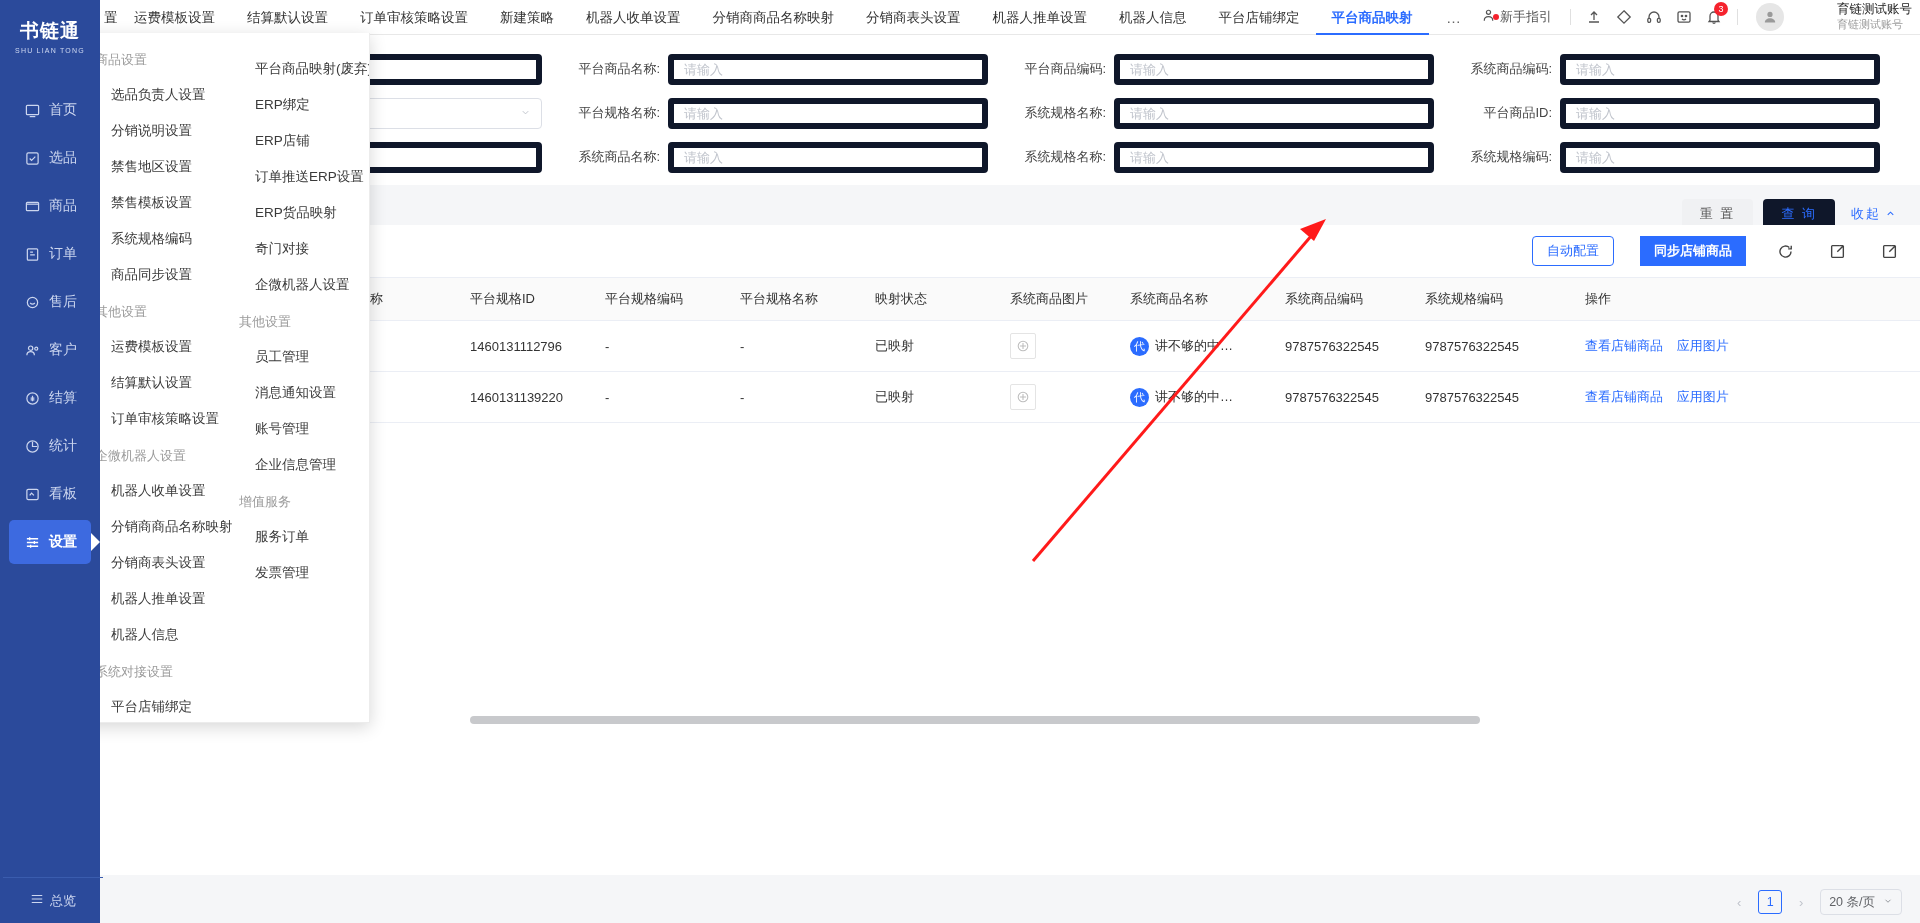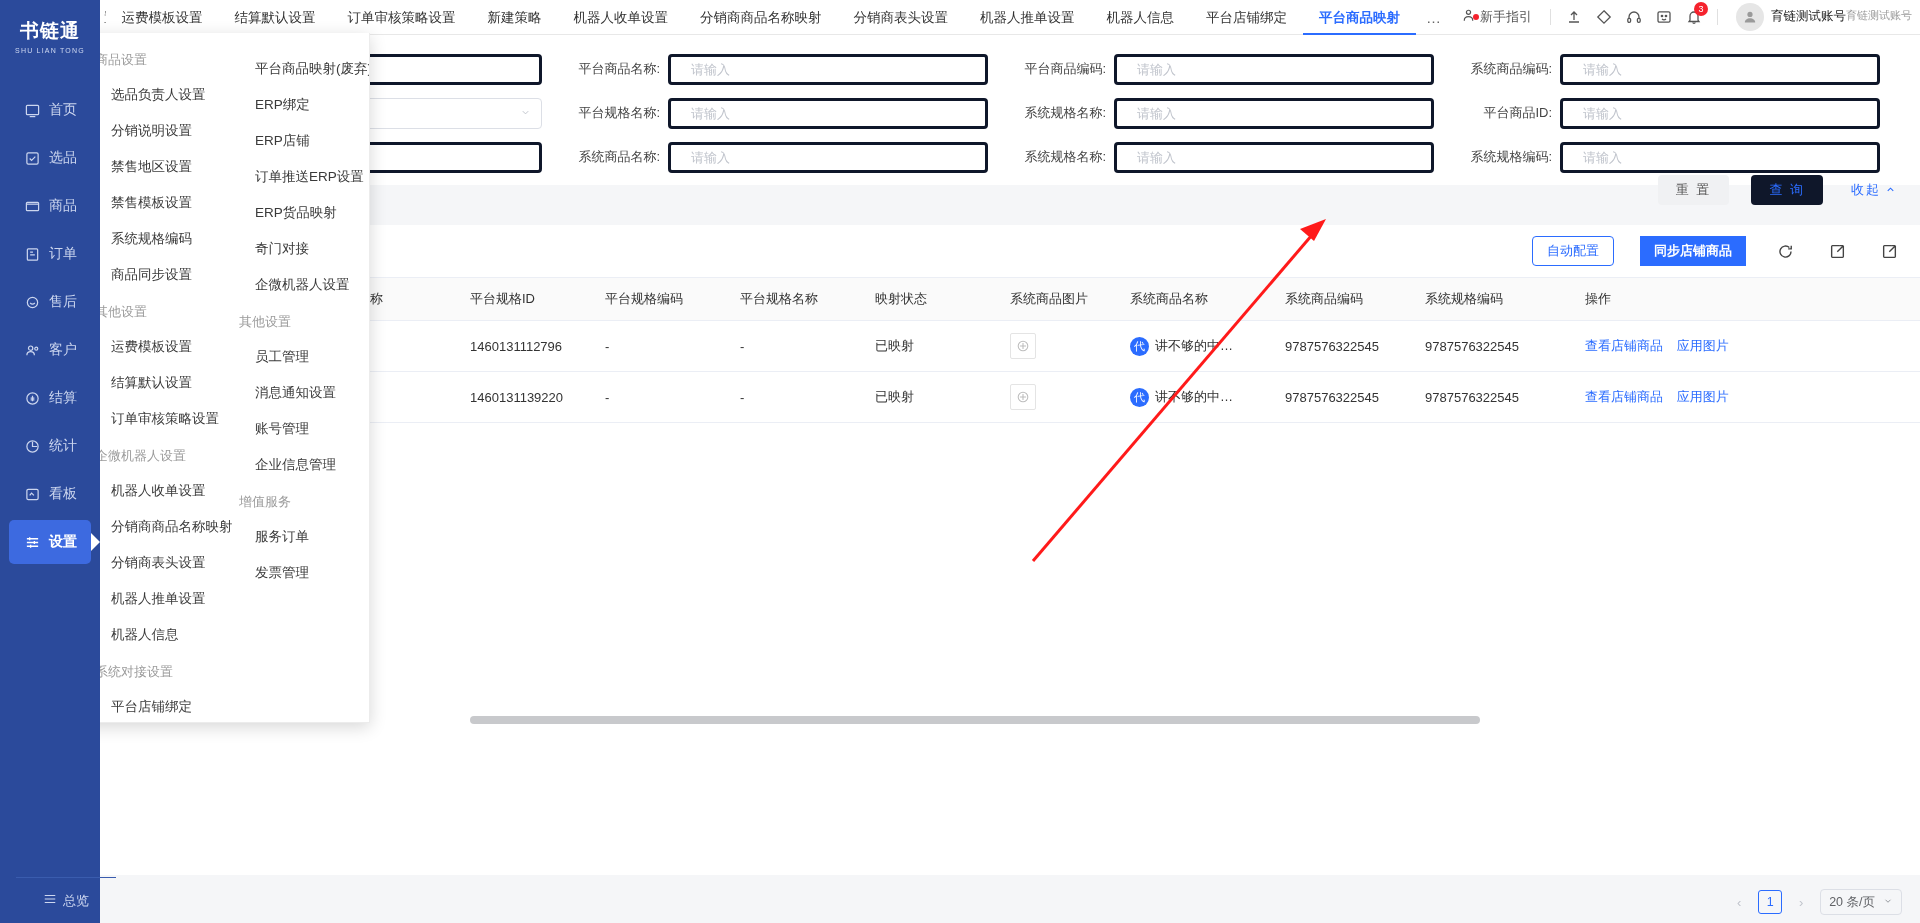"育链测试账号" .user-text { flex-direction: row -> column; margin-left: none -> 46px }
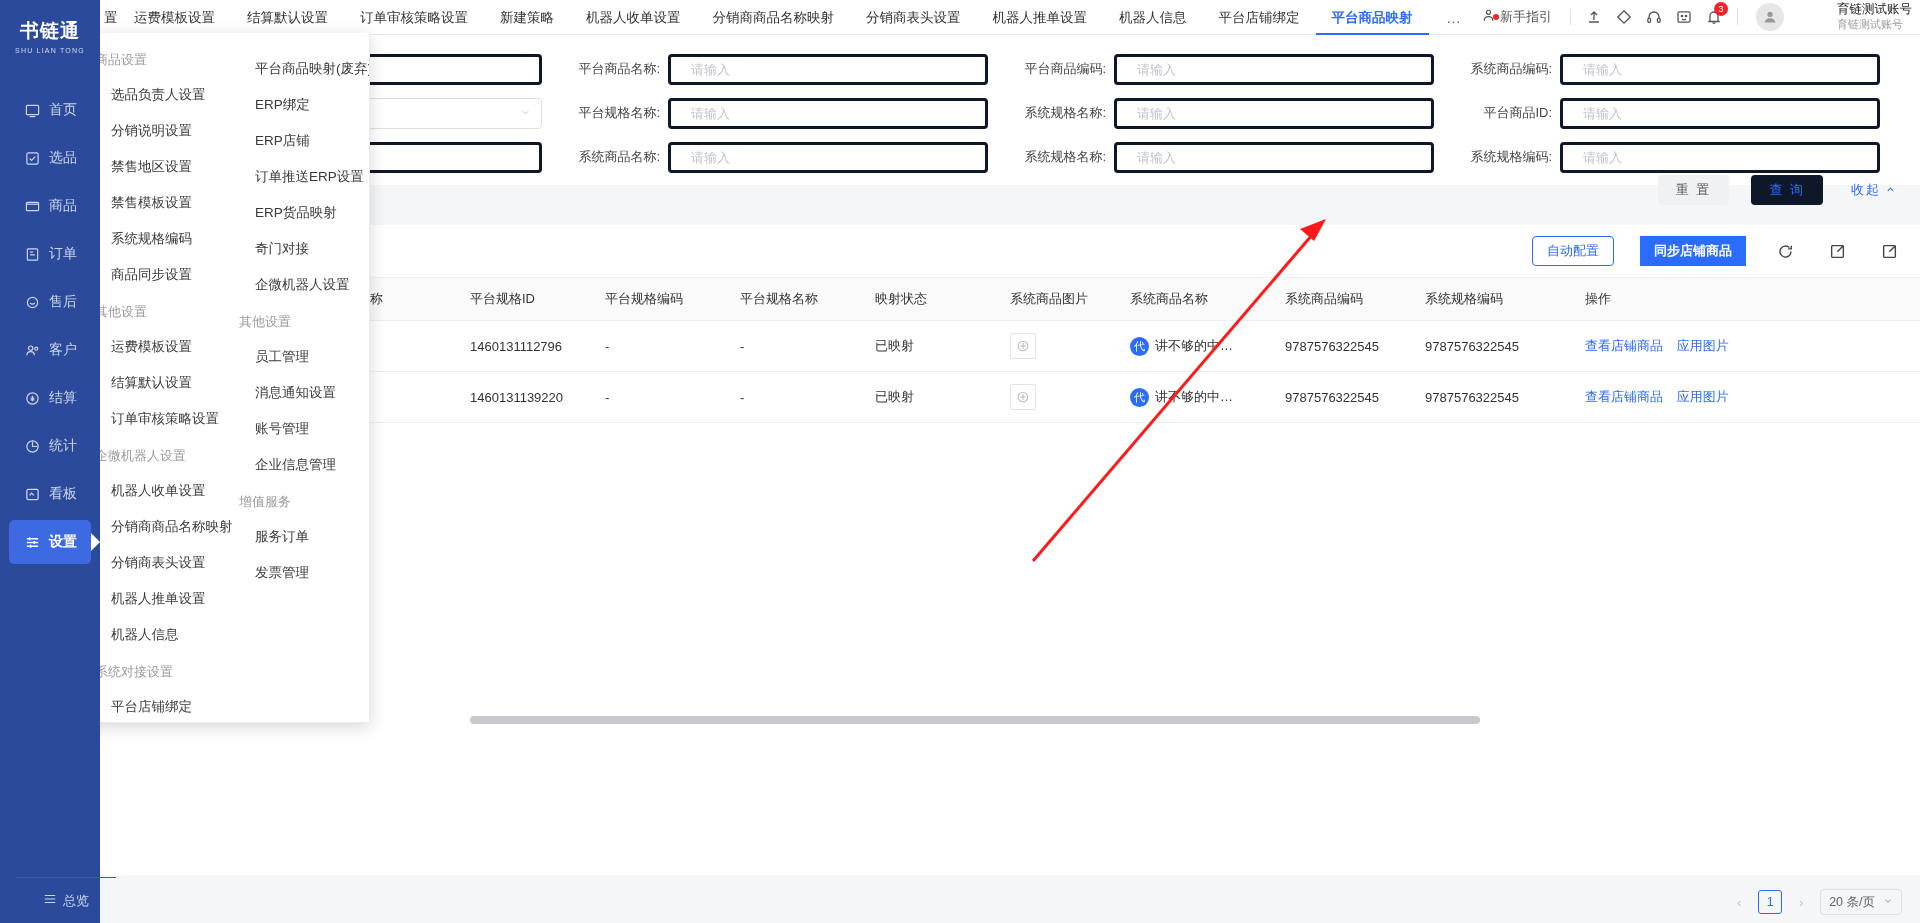"请输入" .f-input { border: 3px solid #0f172a -> 6px solid #0f172a; padding: 0 20px -> 0 10px }
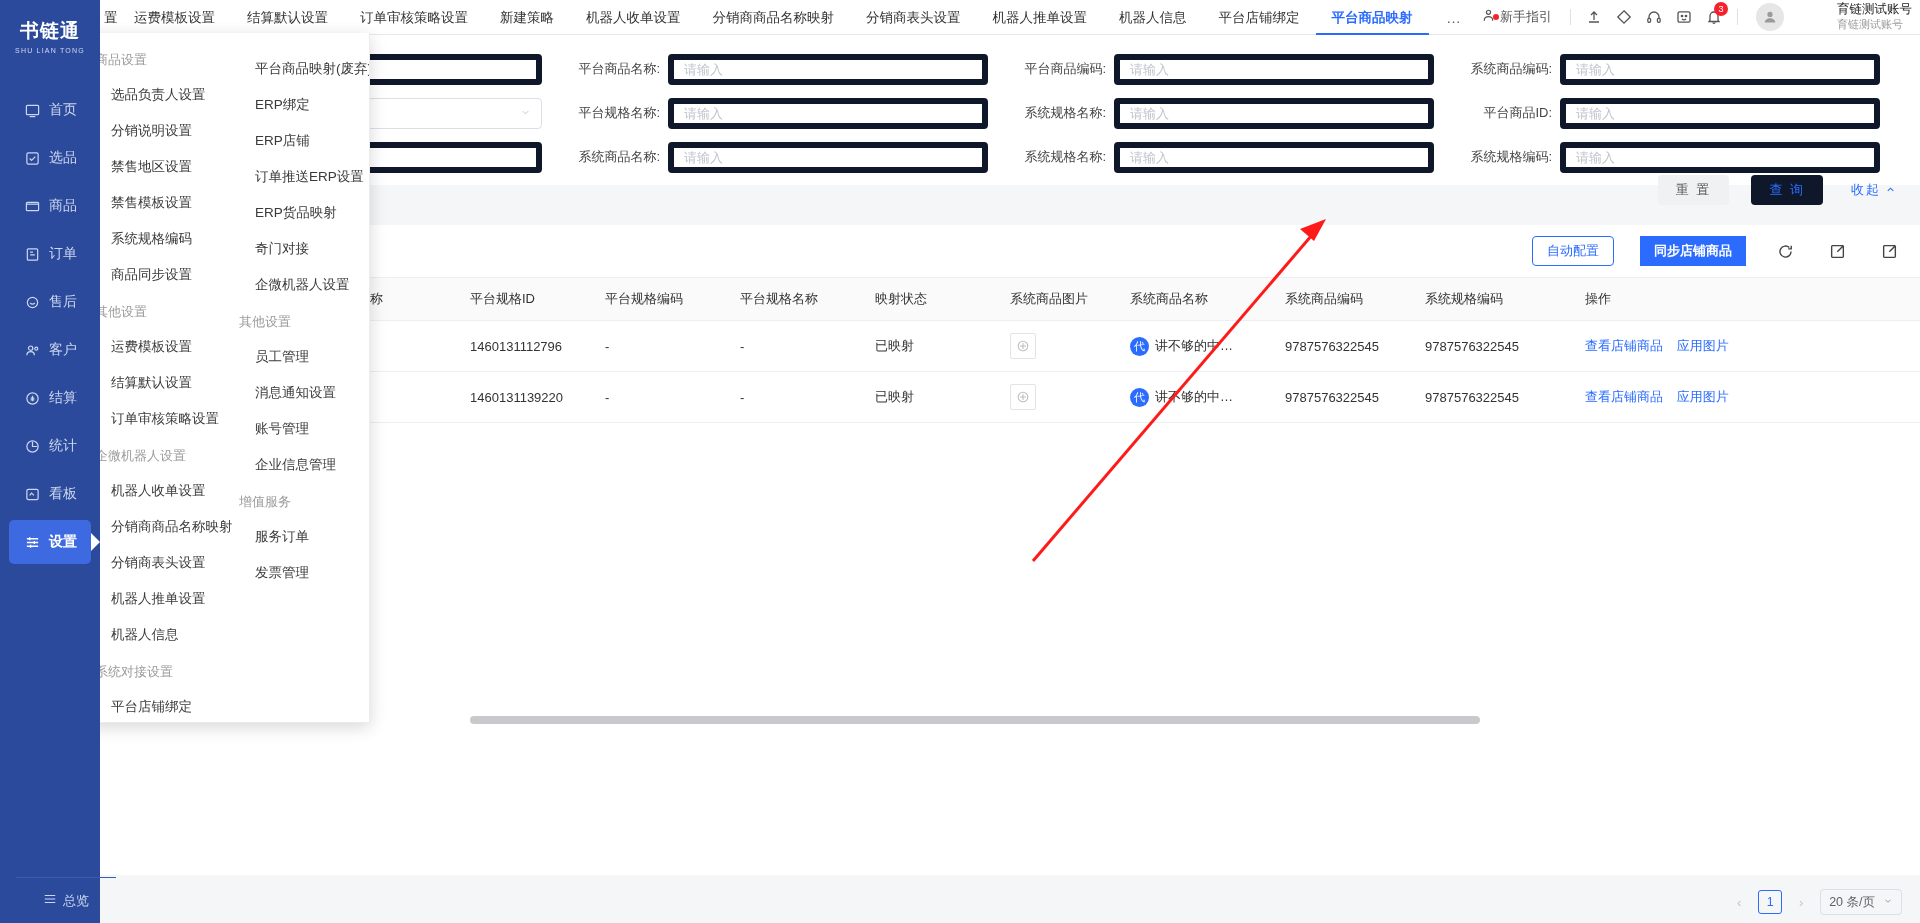"重 置" .btn-row { gap: 22px -> 10px; top: 140px -> 164px }
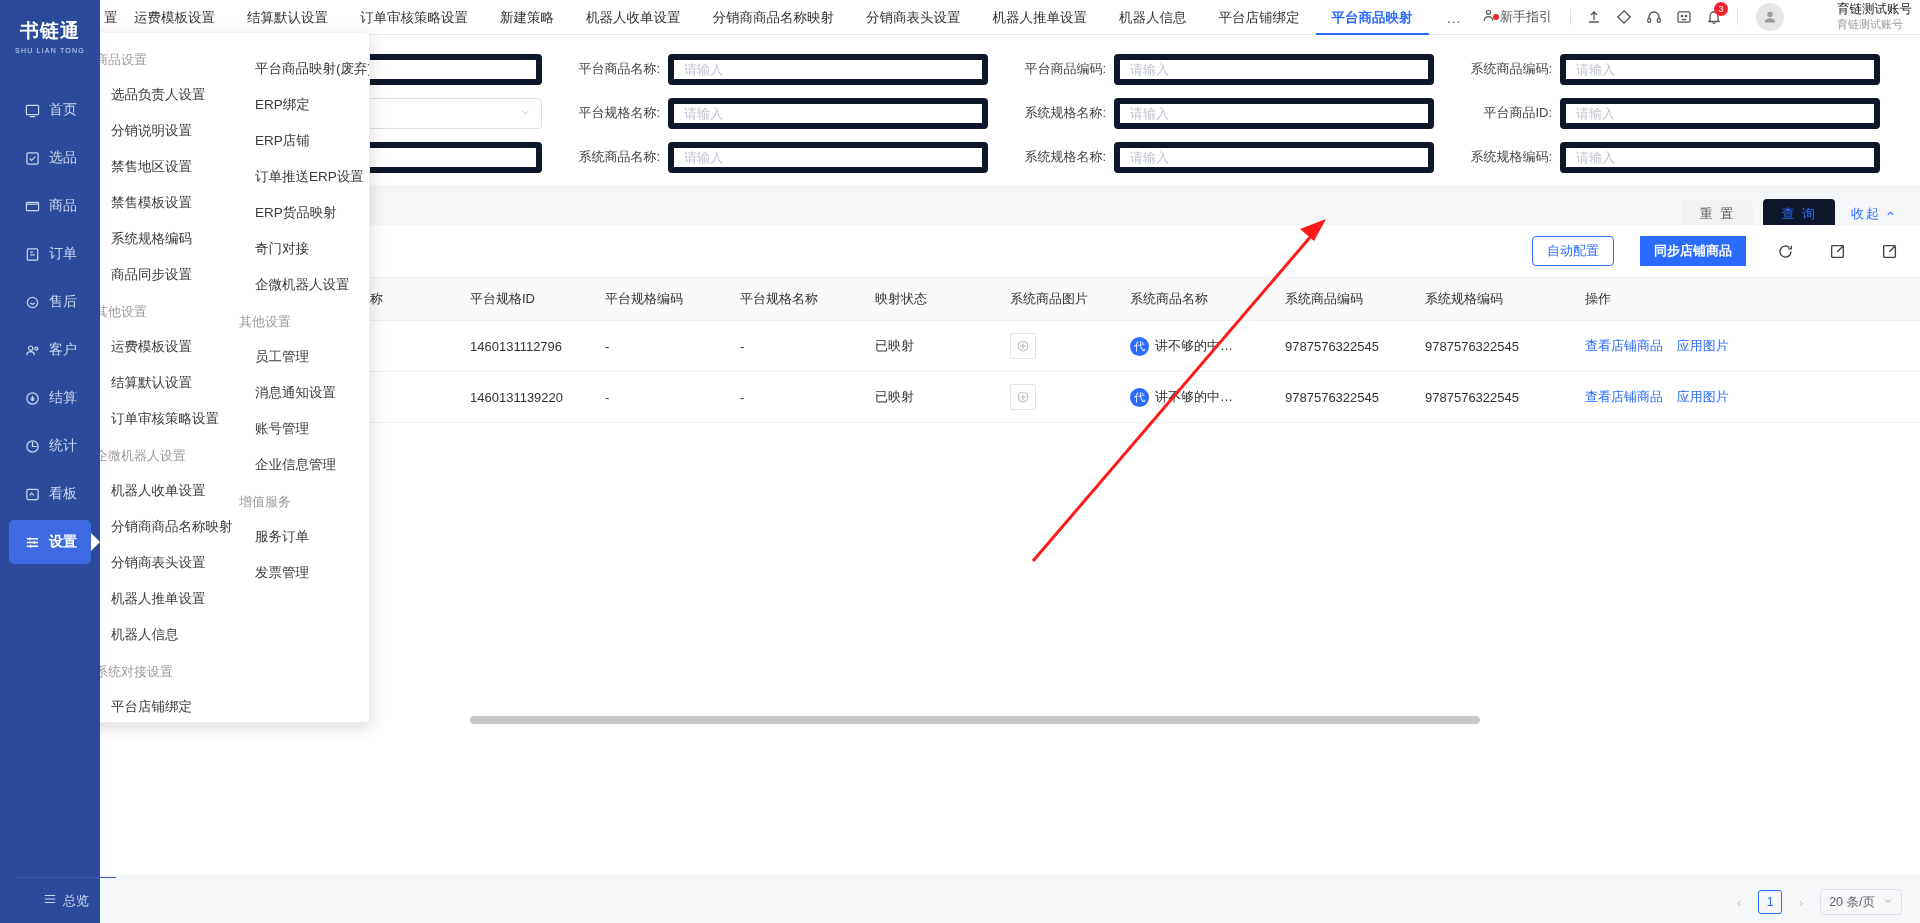"总览" .sidebar-footer { left: 16px -> 3px }
